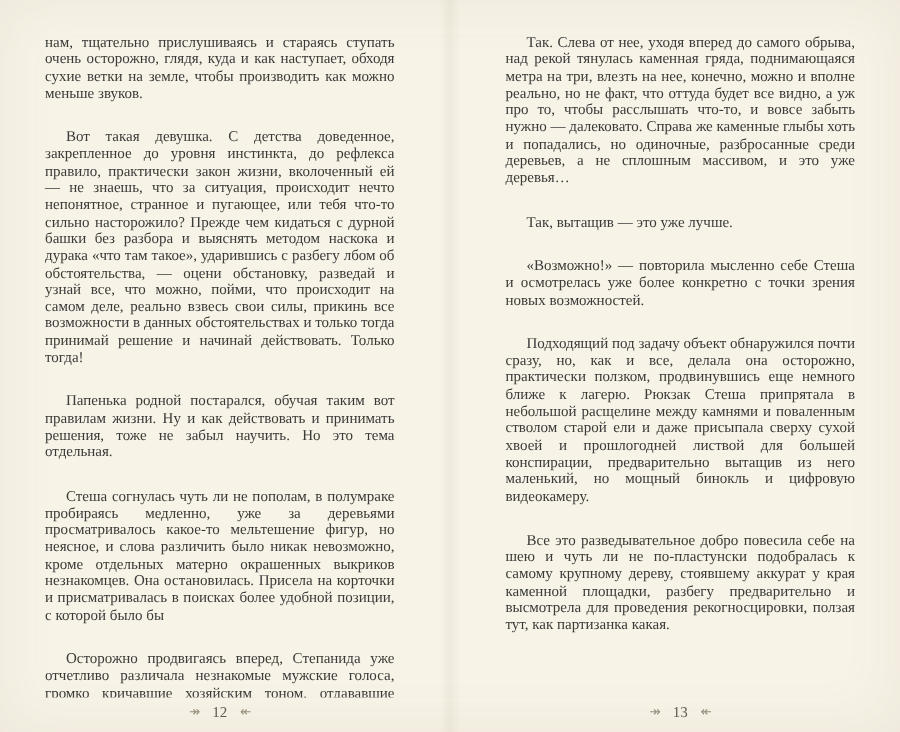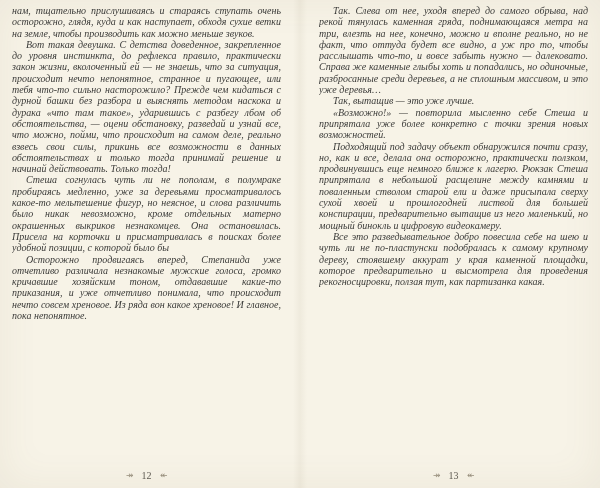"нам, тщательно прислушиваясь и стараясь" .page-text p { font-style: italic -> none; margin: 0 -> 18px }
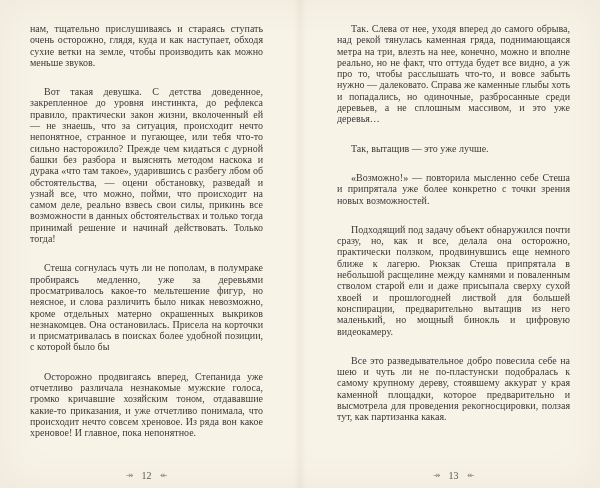"«Возможно!» — повторила мысленно себе" p.indent { text: припрятала -> осмотрелась }
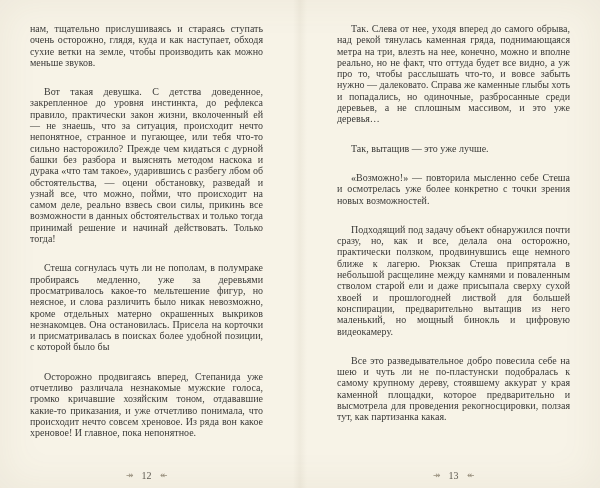"Папенька родной постарался, обучая таким" p.indent { html: none -> <p>Папенька родной постарался, обучая таким вот правилам жизни. Ну и как действовать и принимать решения, тоже не забыл научить. Но это тема отдельная.</p> }
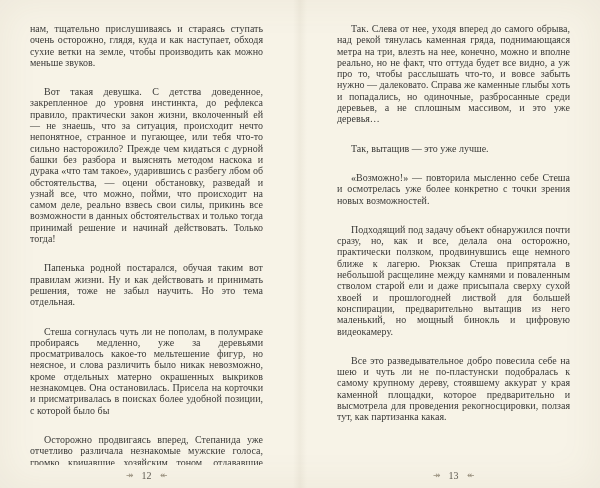"Все это разведывательное добро повесила" p.indent { text: которое -> разбегу }
